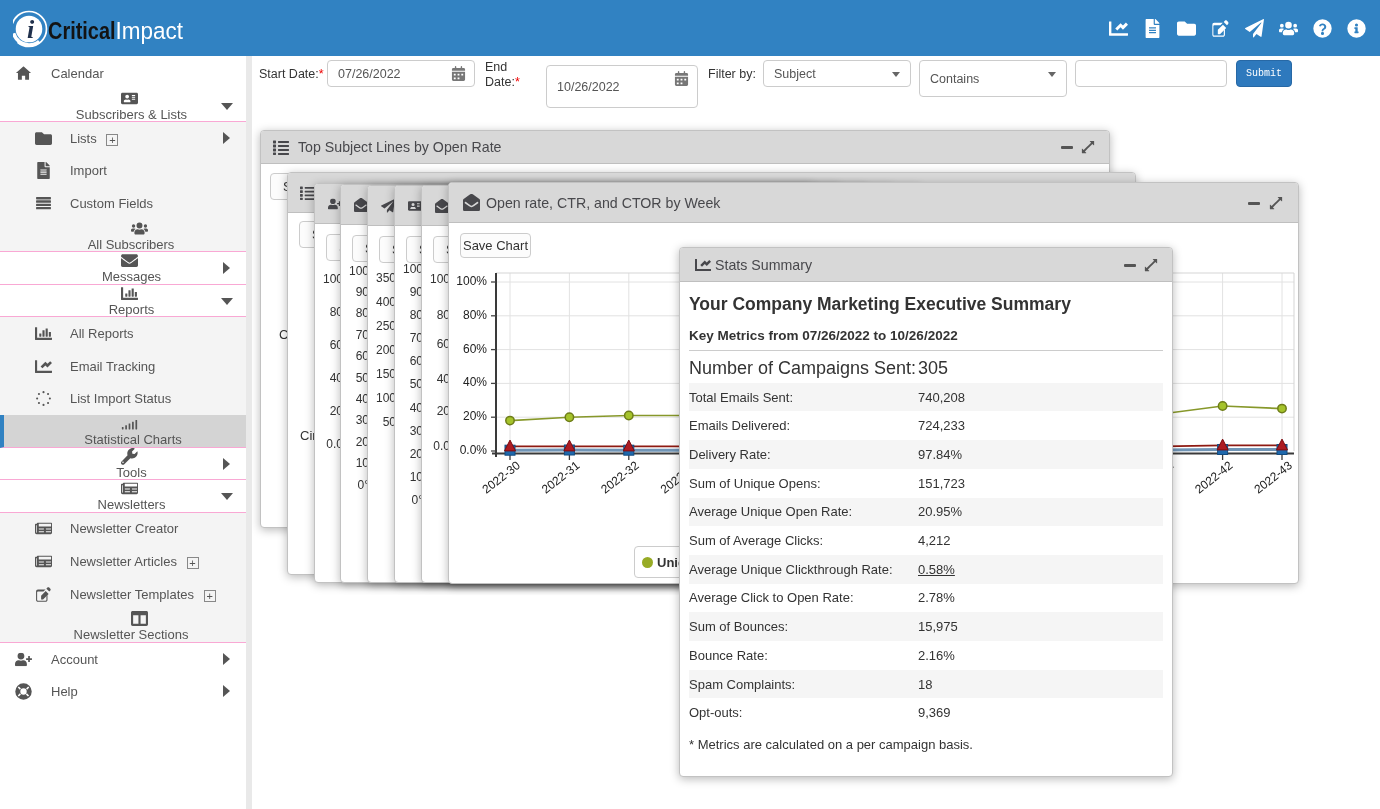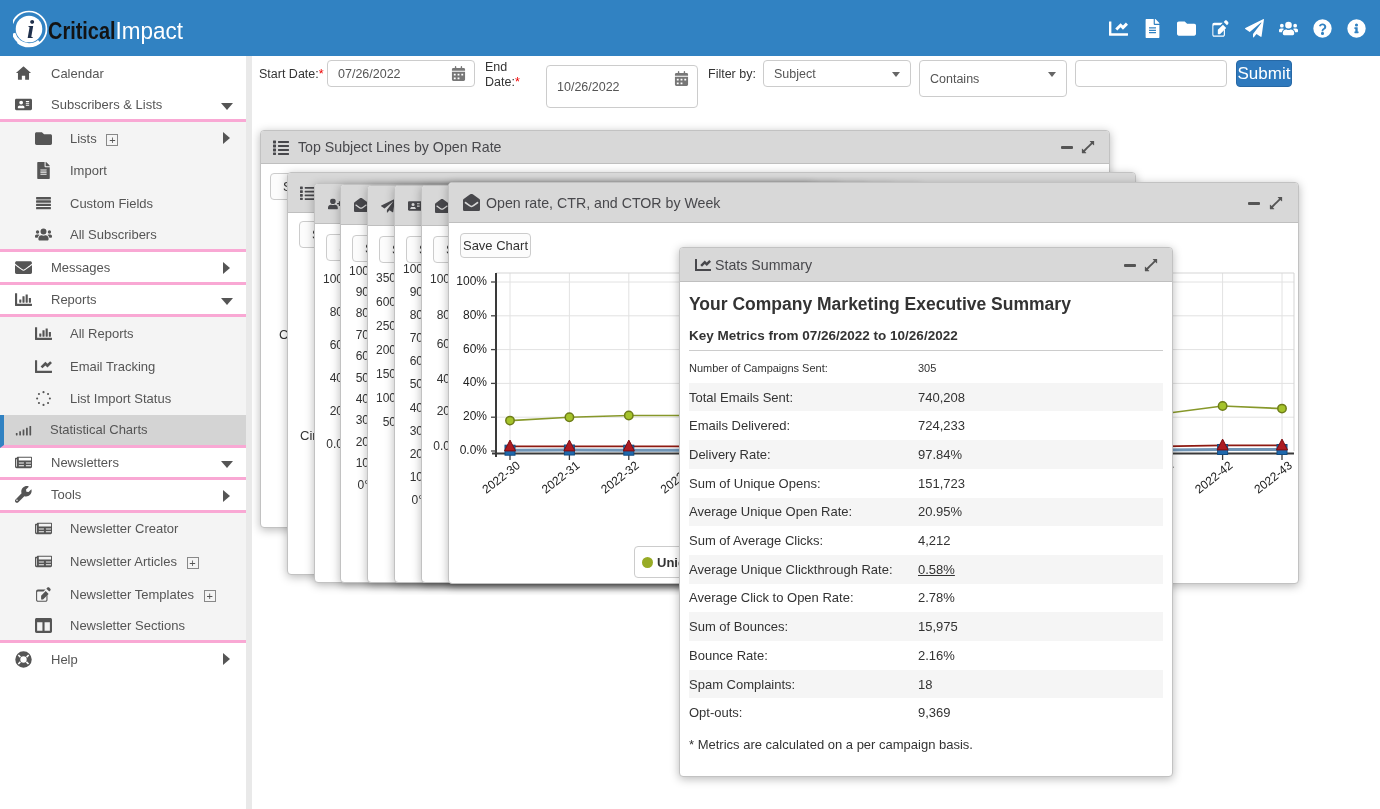"Submit" #submitbtn { font-family: none -> Liberation Mono, monospace; font-size: 17px -> 10px }
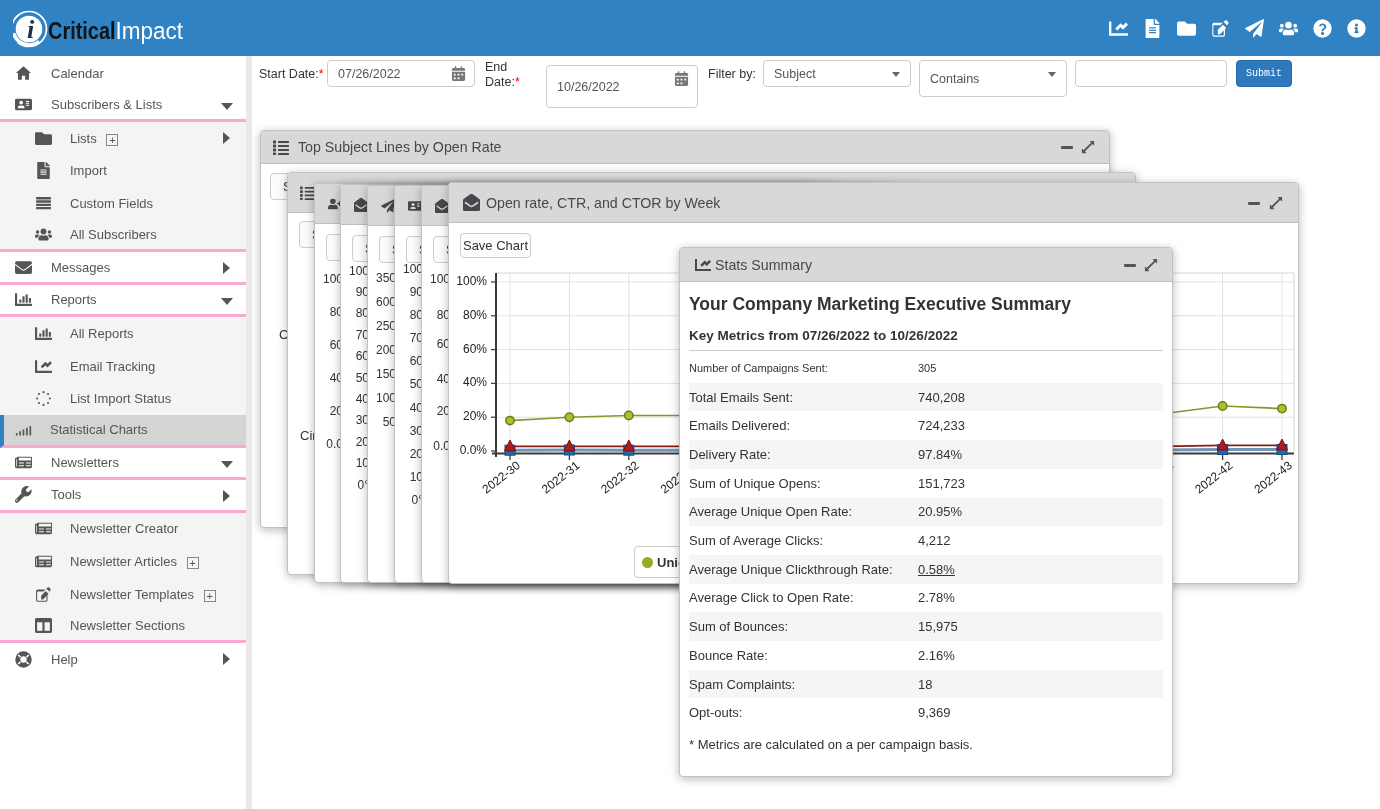"Subscribers & Lists" .bline { border-bottom: 3px solid #f9a8d4 -> 1px solid #f9a8d4; flex-direction: none -> column }
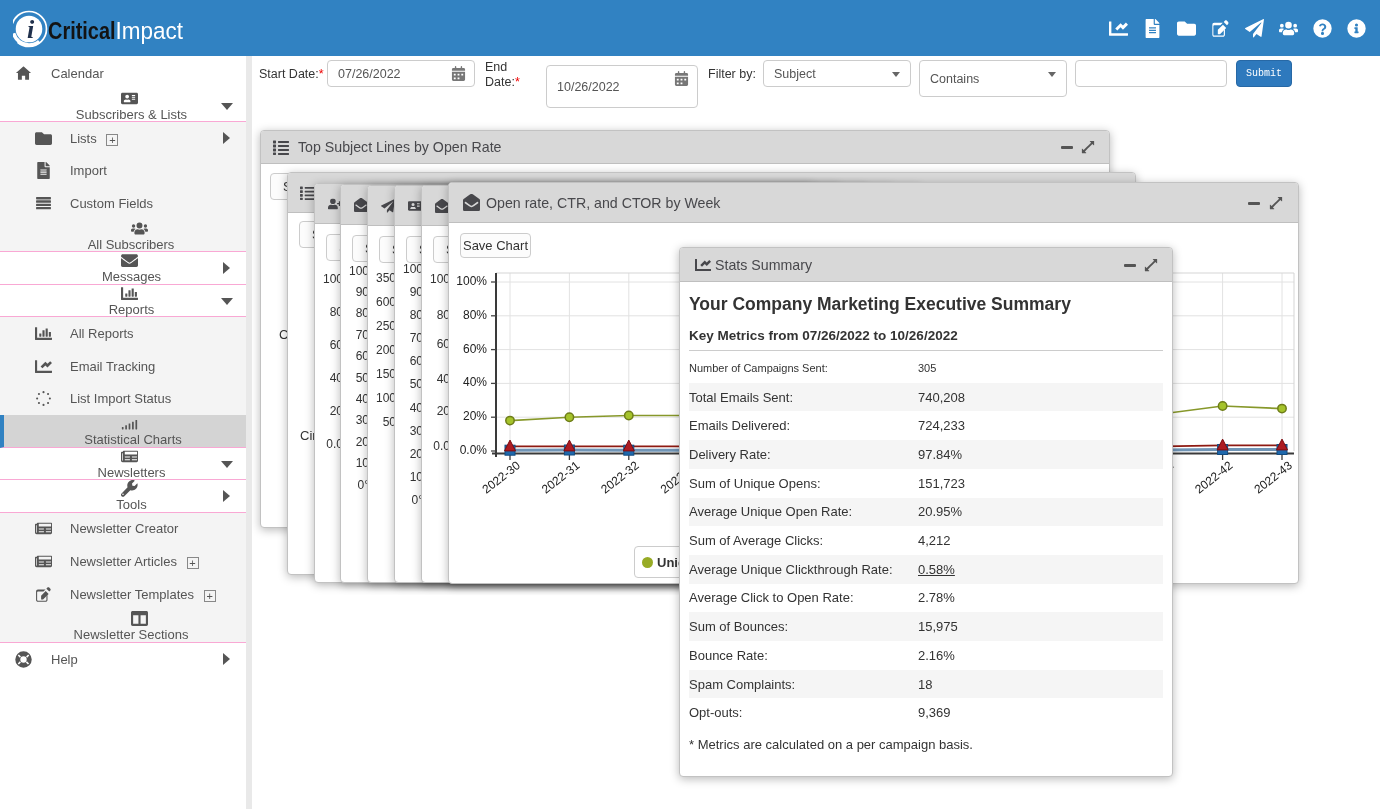"600" div.num { text: 600 -> 400 }
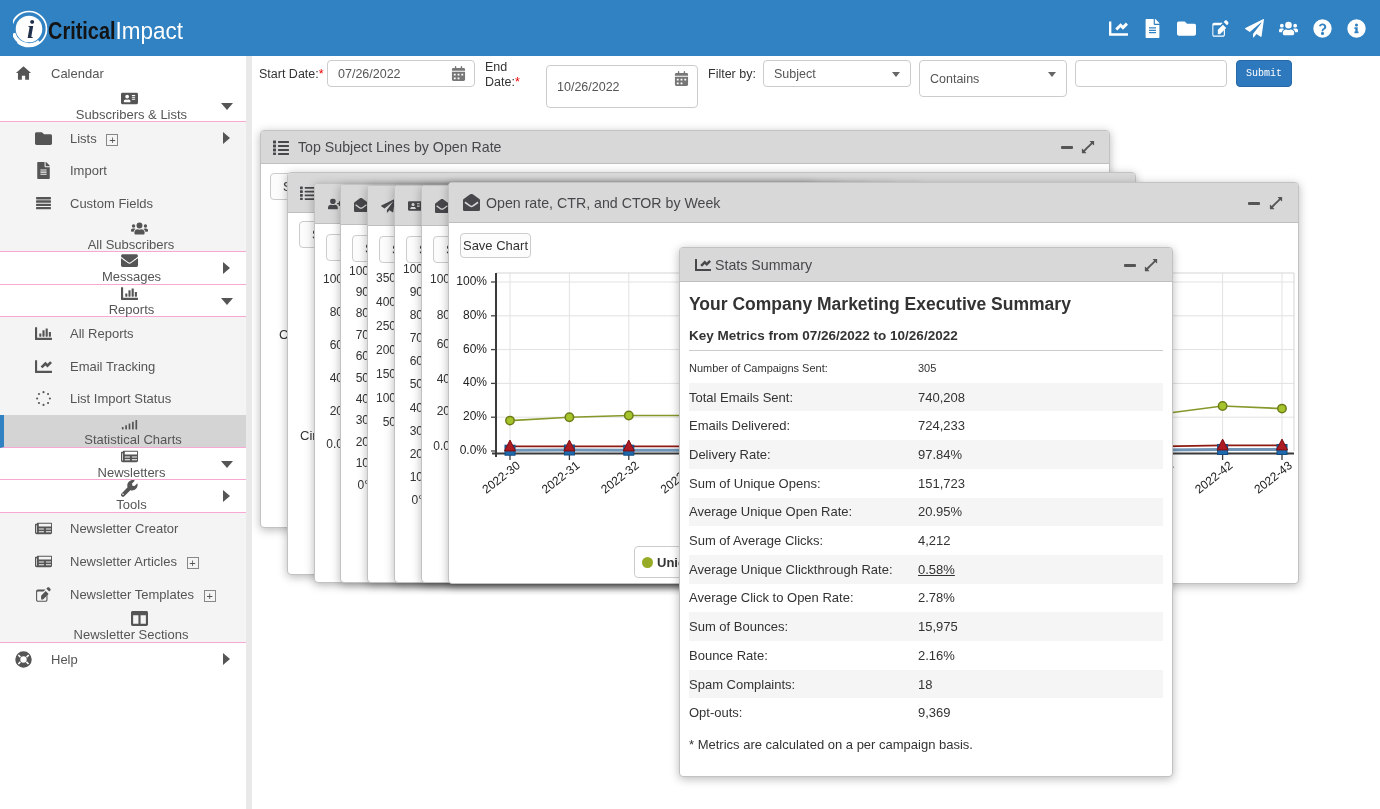"Number of Campaigns Sent:" div { font-size: 11px -> 18px }
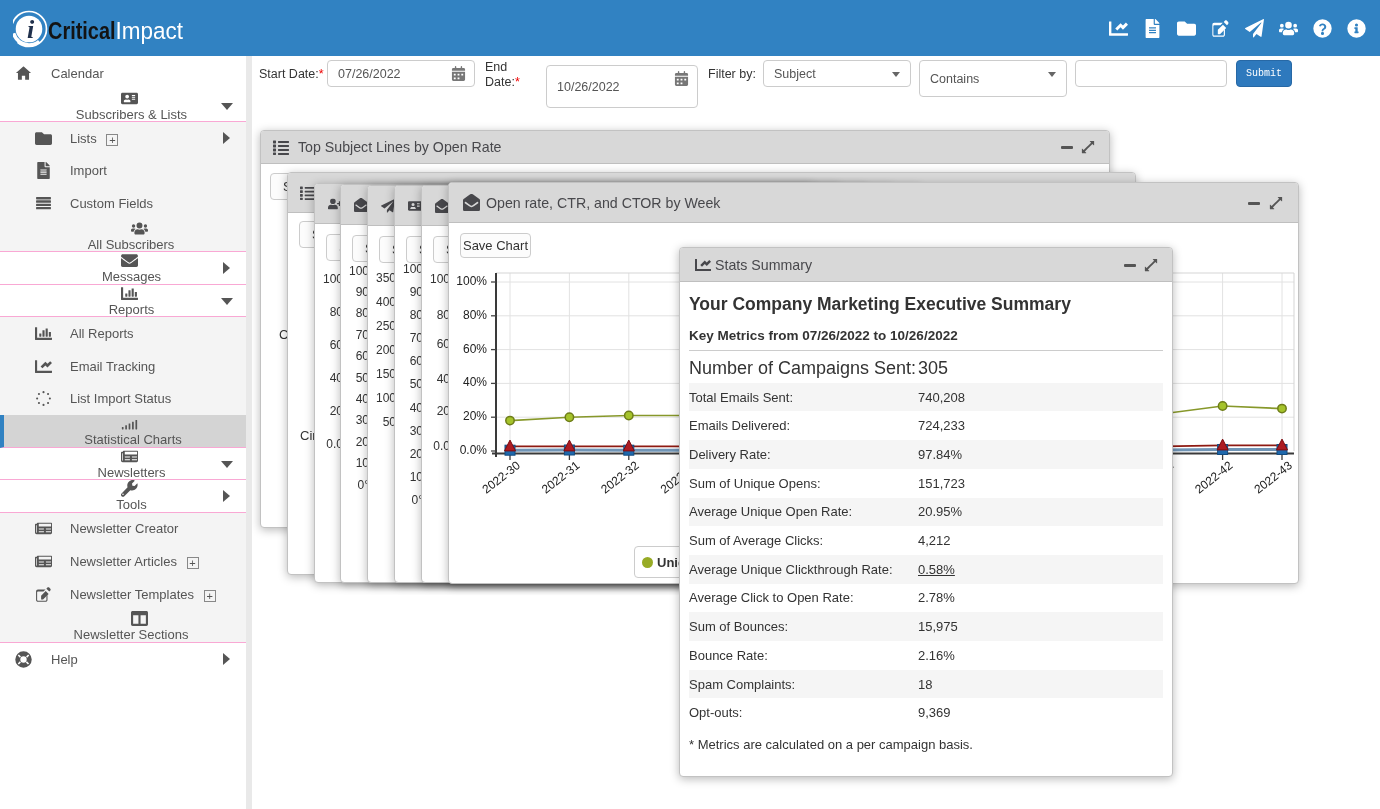"Newsletters" div.mi { order: before "Tools" -> after "Tools" }
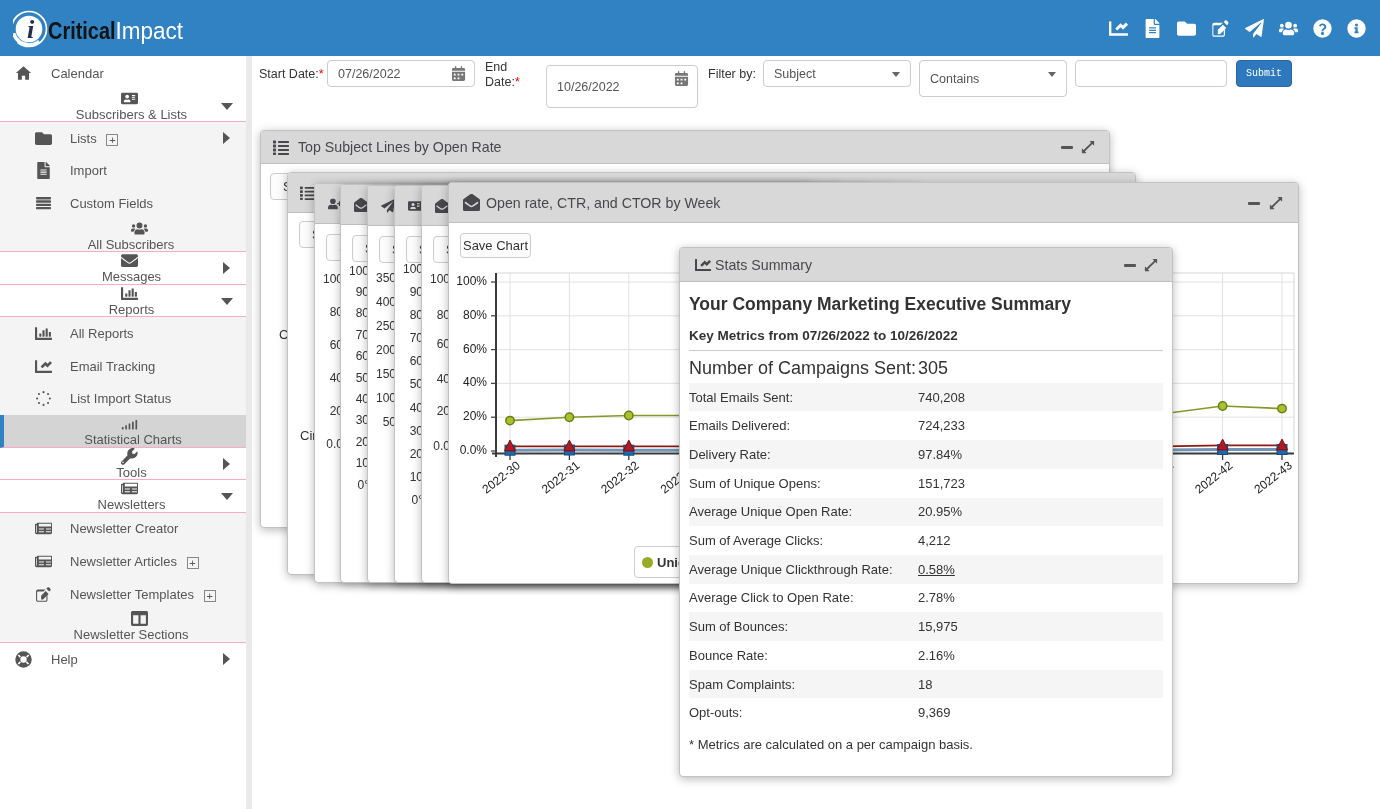"Account" div.mi { html: none -> <div> <span> <svg> <use></use> </svg> </span> <span>Account</span> <span></span> </div> }
